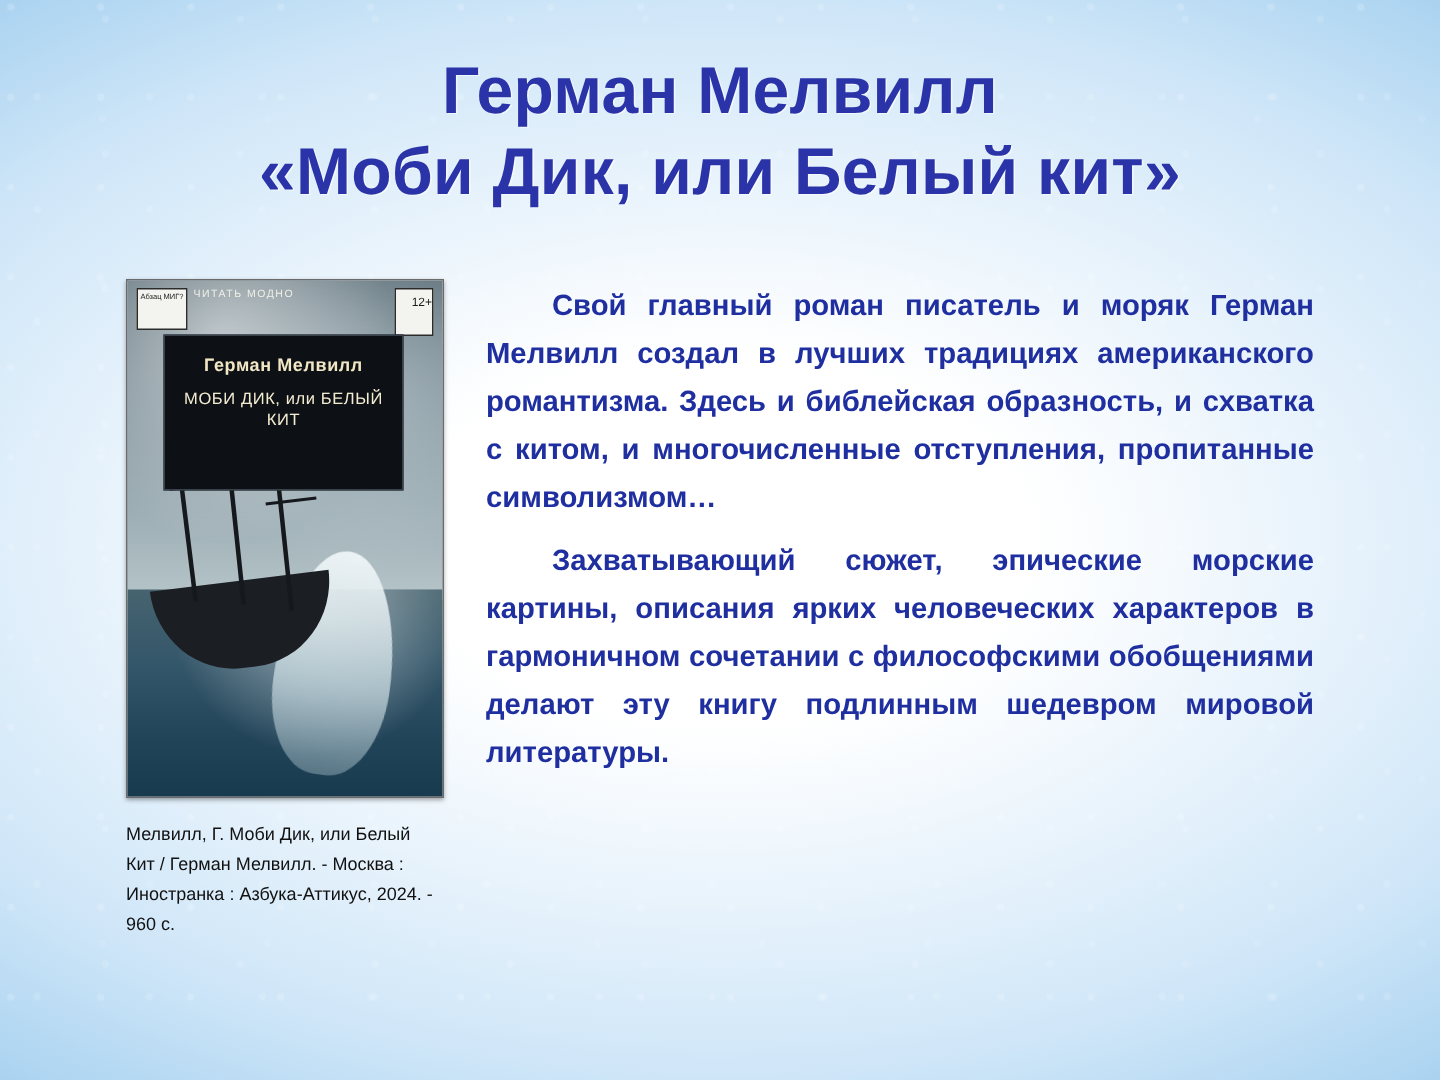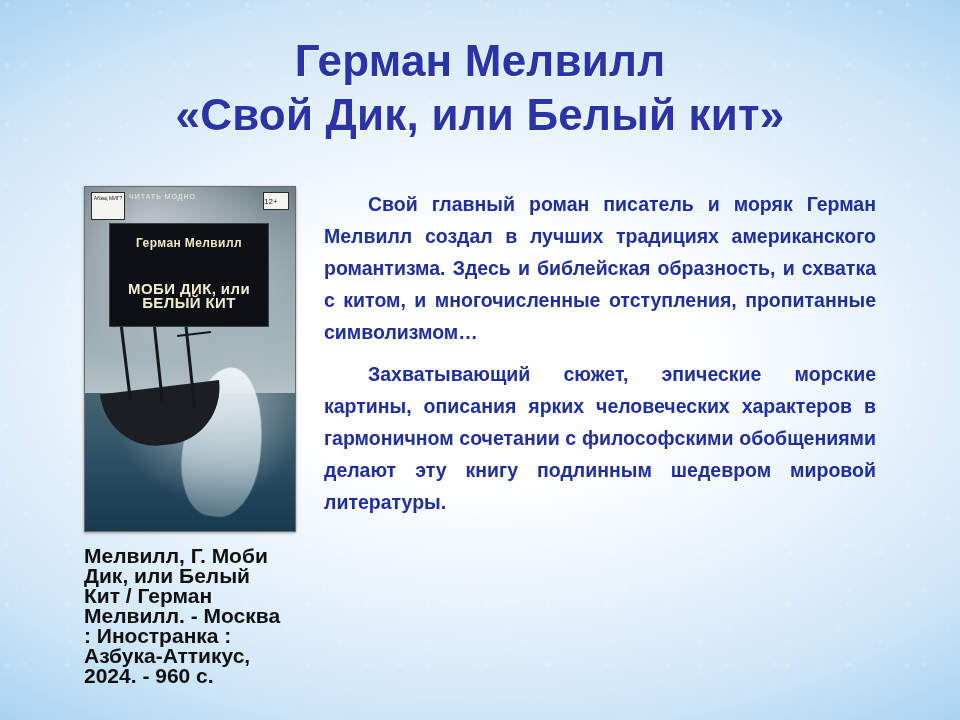"«Свой Дик, или Белый кит»" div.title-line { text: Свой -> Моби }
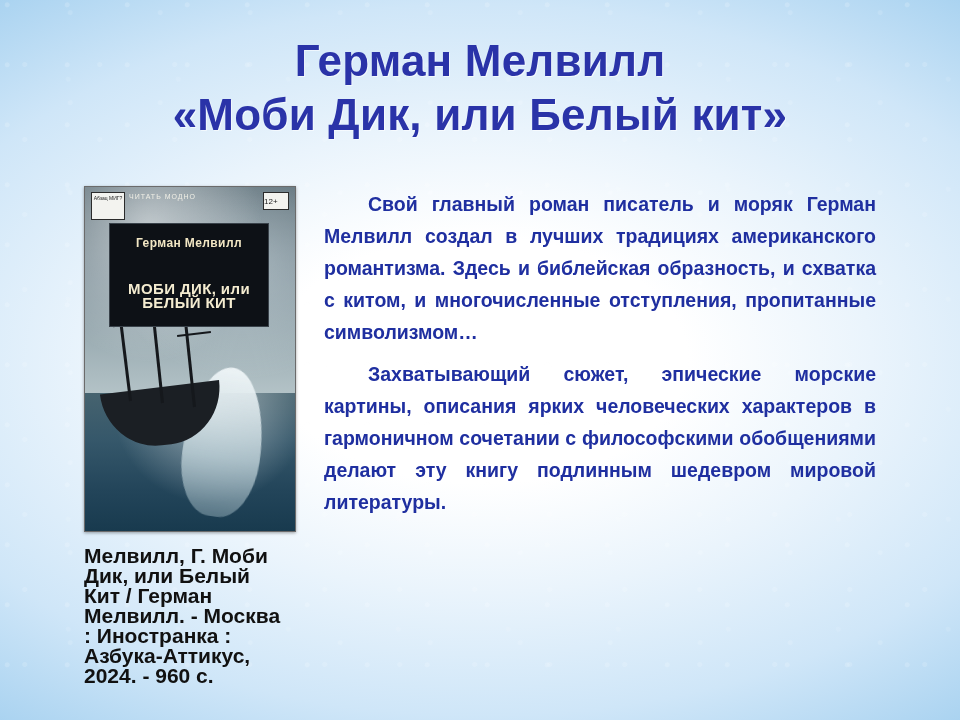"12+" .cover .label-top-right { height: 18px -> 32px; text-align: left -> right }
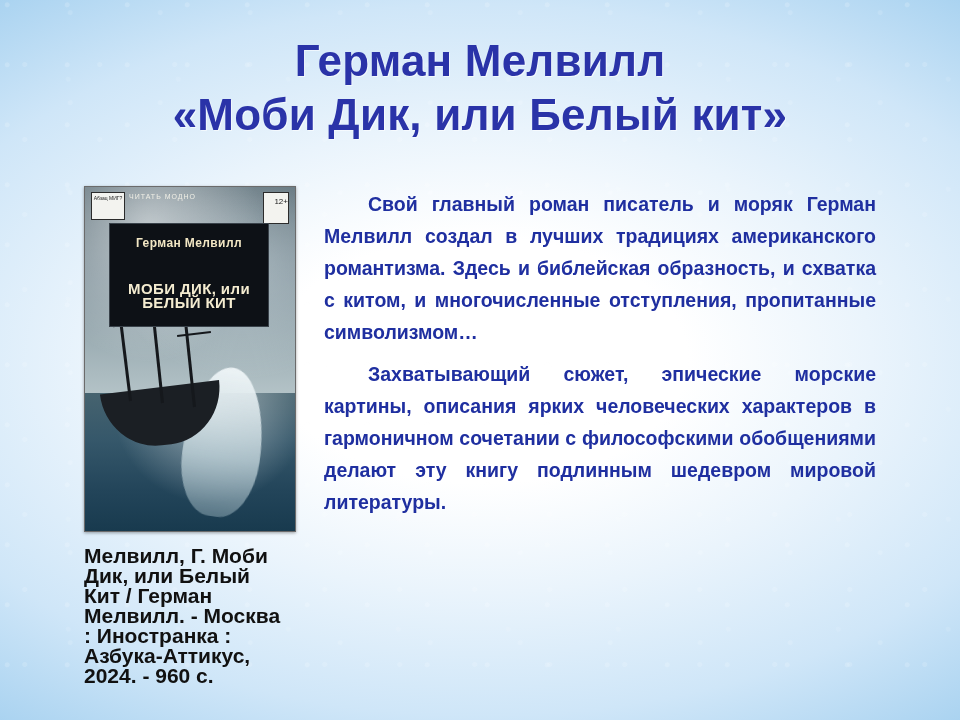"МОБИ ДИК, или БЕЛЫЙ КИТ" .cover .panel .booktitle { font-size: 15px -> 11px; font-weight: bold -> normal; margin-top: 31px -> 8px }
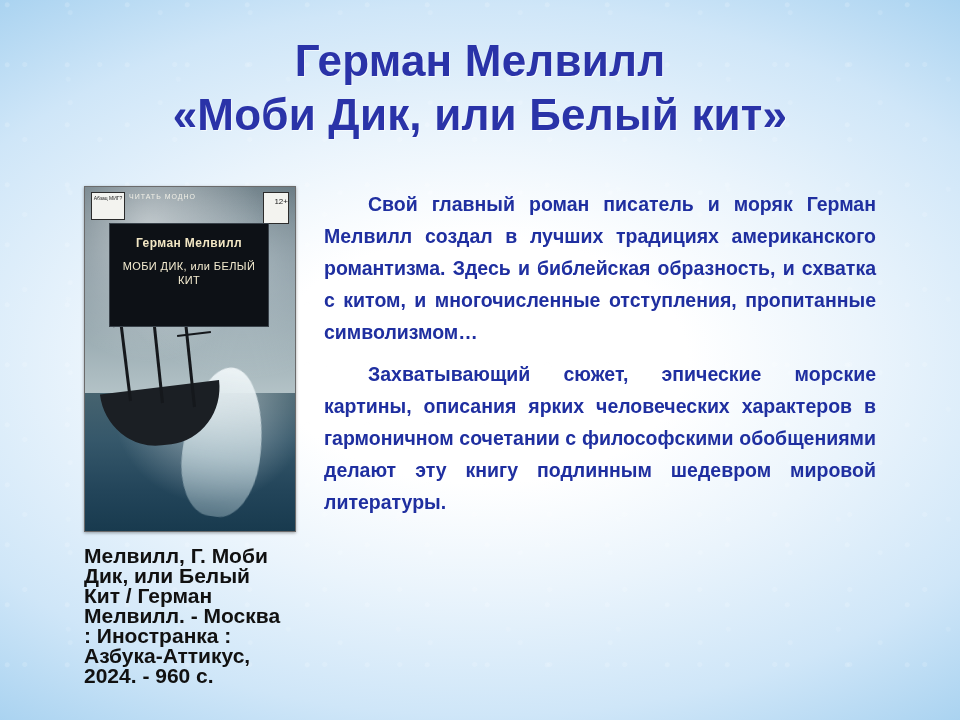"Мелвилл, Г. Моби Дик, или" .caption { font-size: 21px -> 12px; font-weight: bold -> none }
